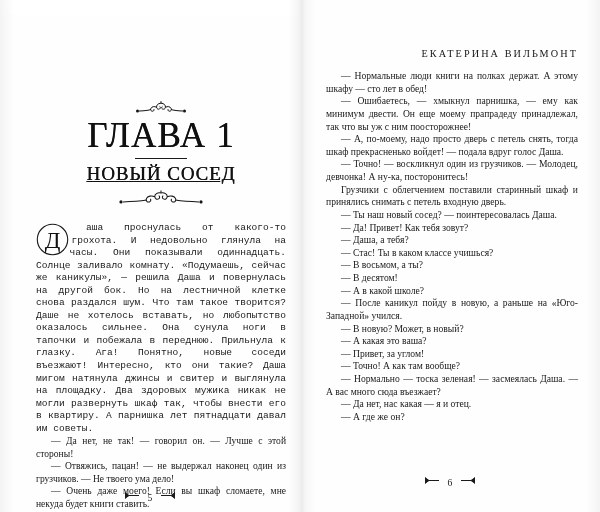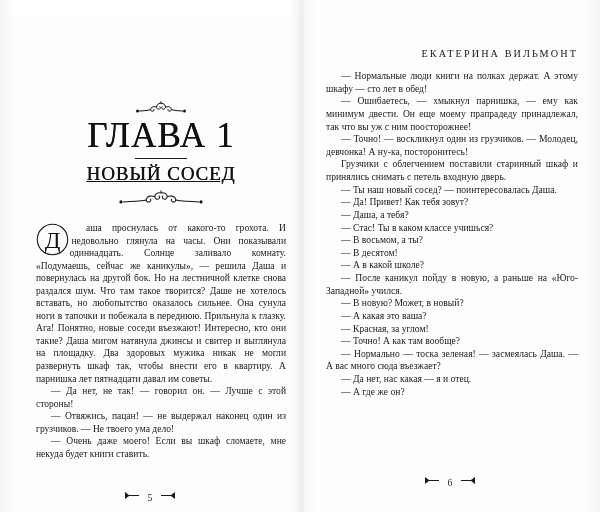"— А, по-моему, надо просто" p { html: none -> <p>— А, по-моему, надо просто дверь с петель снять, тогда шкаф прекрасненько войдет! — подала вдруг голос Даша.</p> }
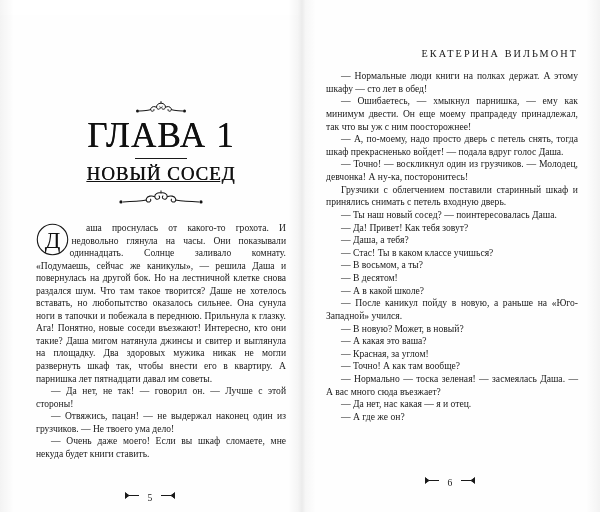"аша проснулась от какого-то грохота." .first-par { font-family: none -> Liberation Mono, monospace }
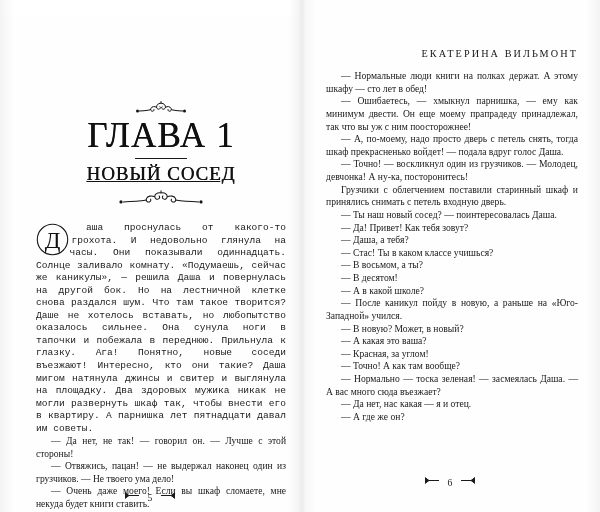"— Красная, за углом!" p { text: Красная -> Привет }
